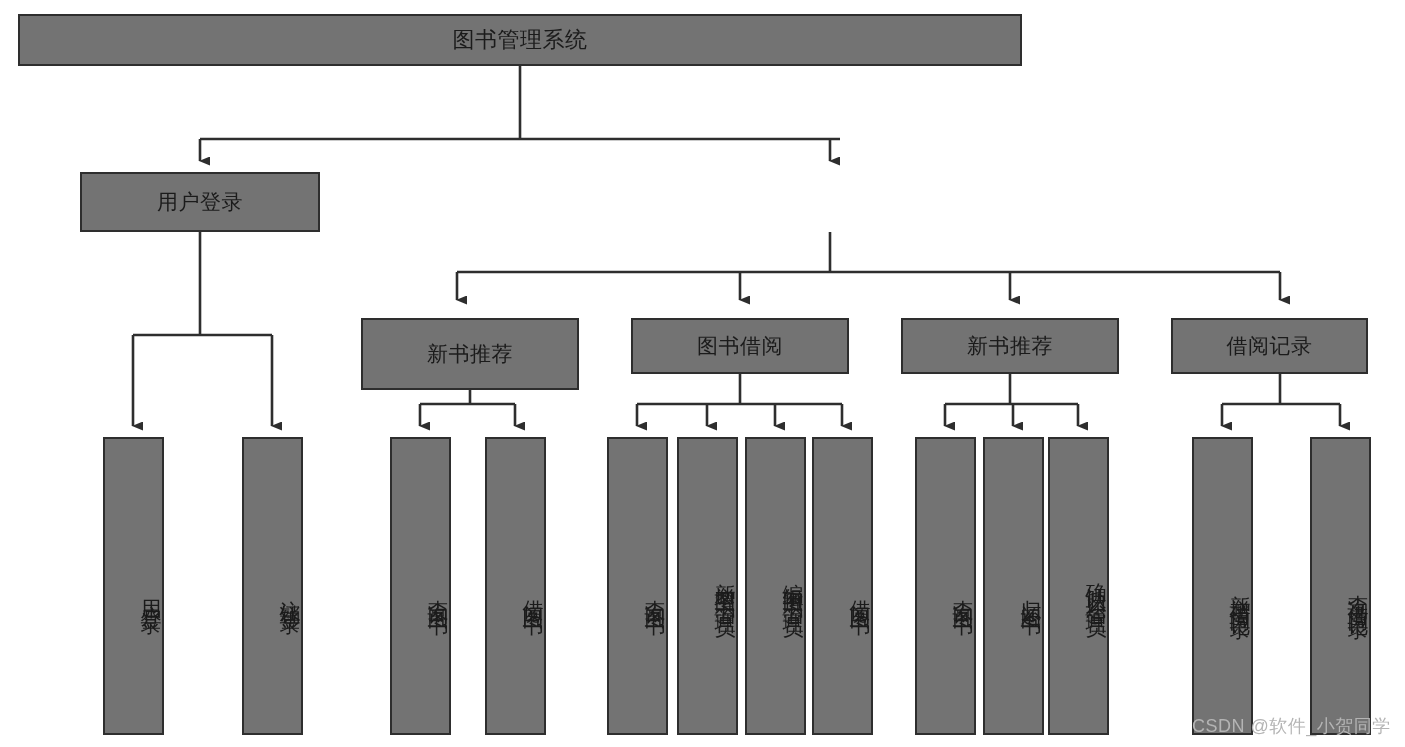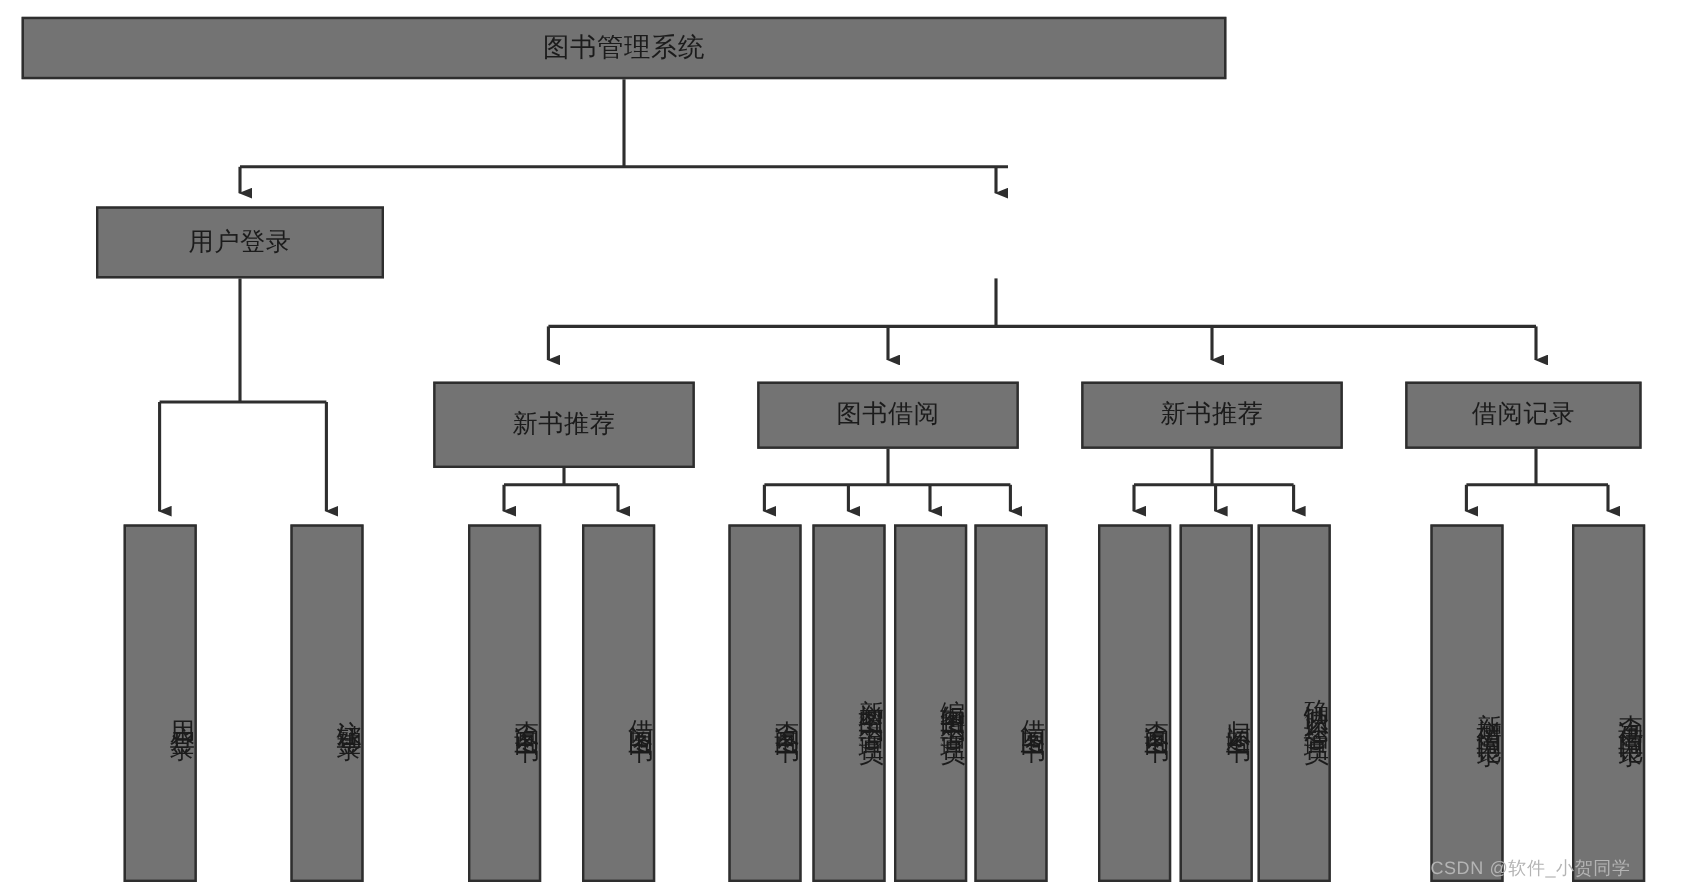"CSDN @软件_小贺同学" .watermark { font-size: 15px -> 18px }
